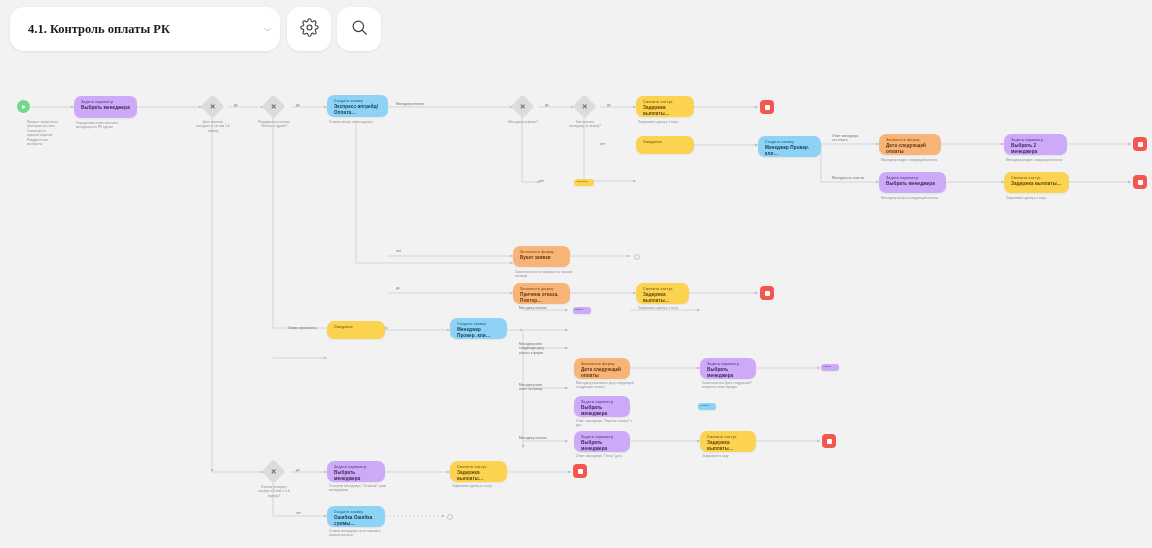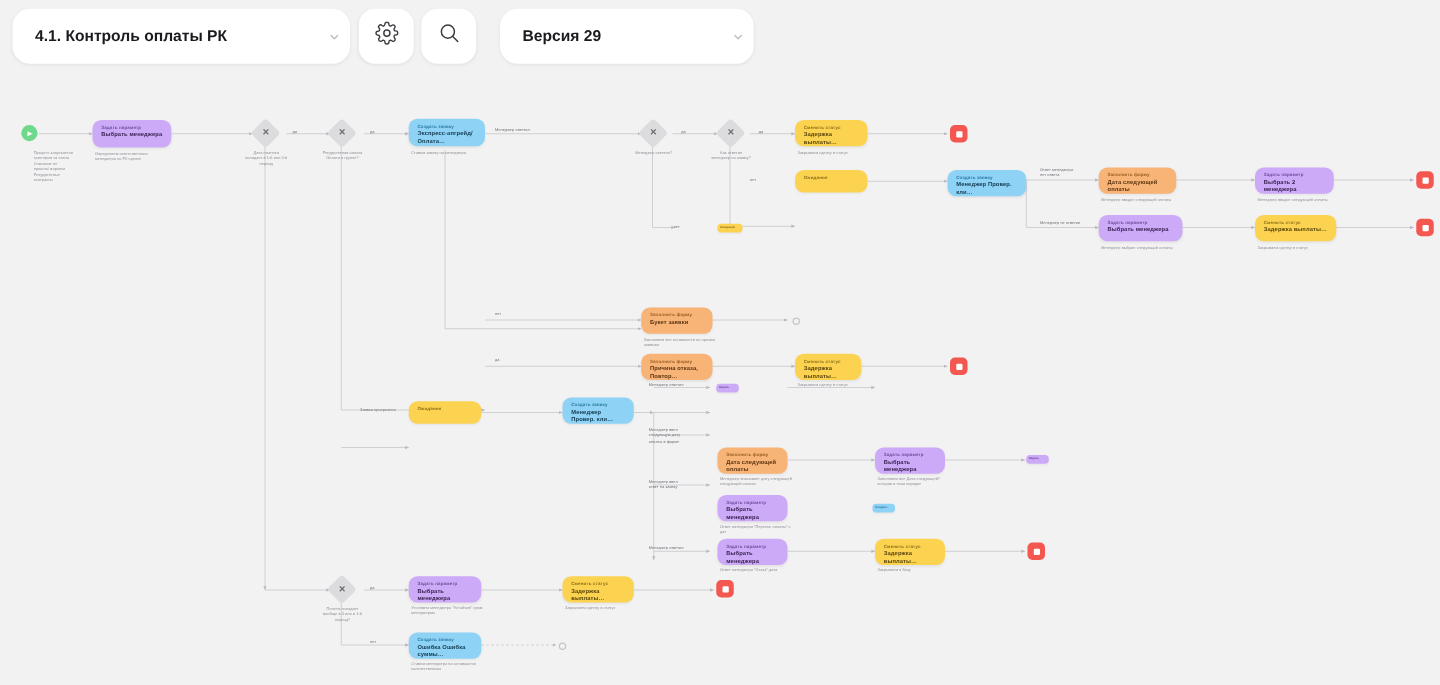"4.1. Контроль оплаты РК" #proc-select { font-family: none -> Liberation Serif, serif }
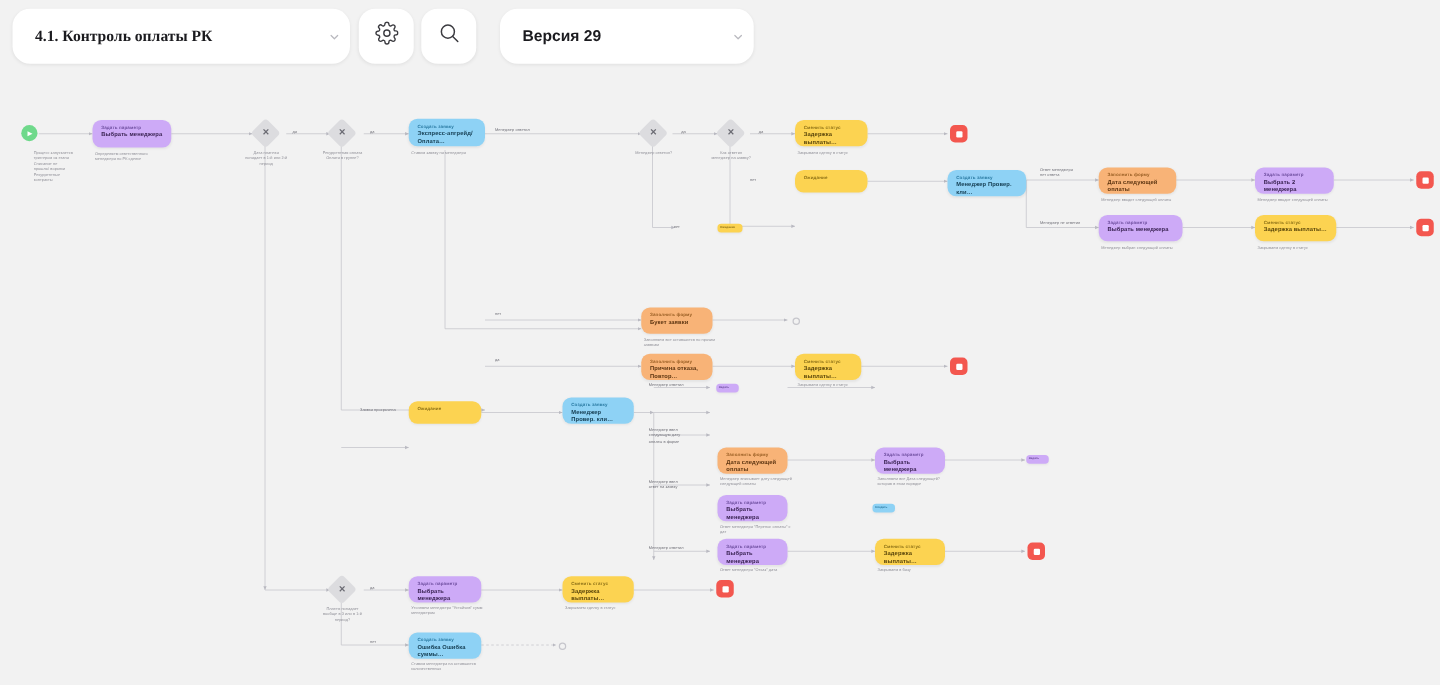"Версия 29" div.hdr-select { html: <div> <div>Версия 29</div> <div> <svg> <path></path> </svg> </div> </div> -> none }
